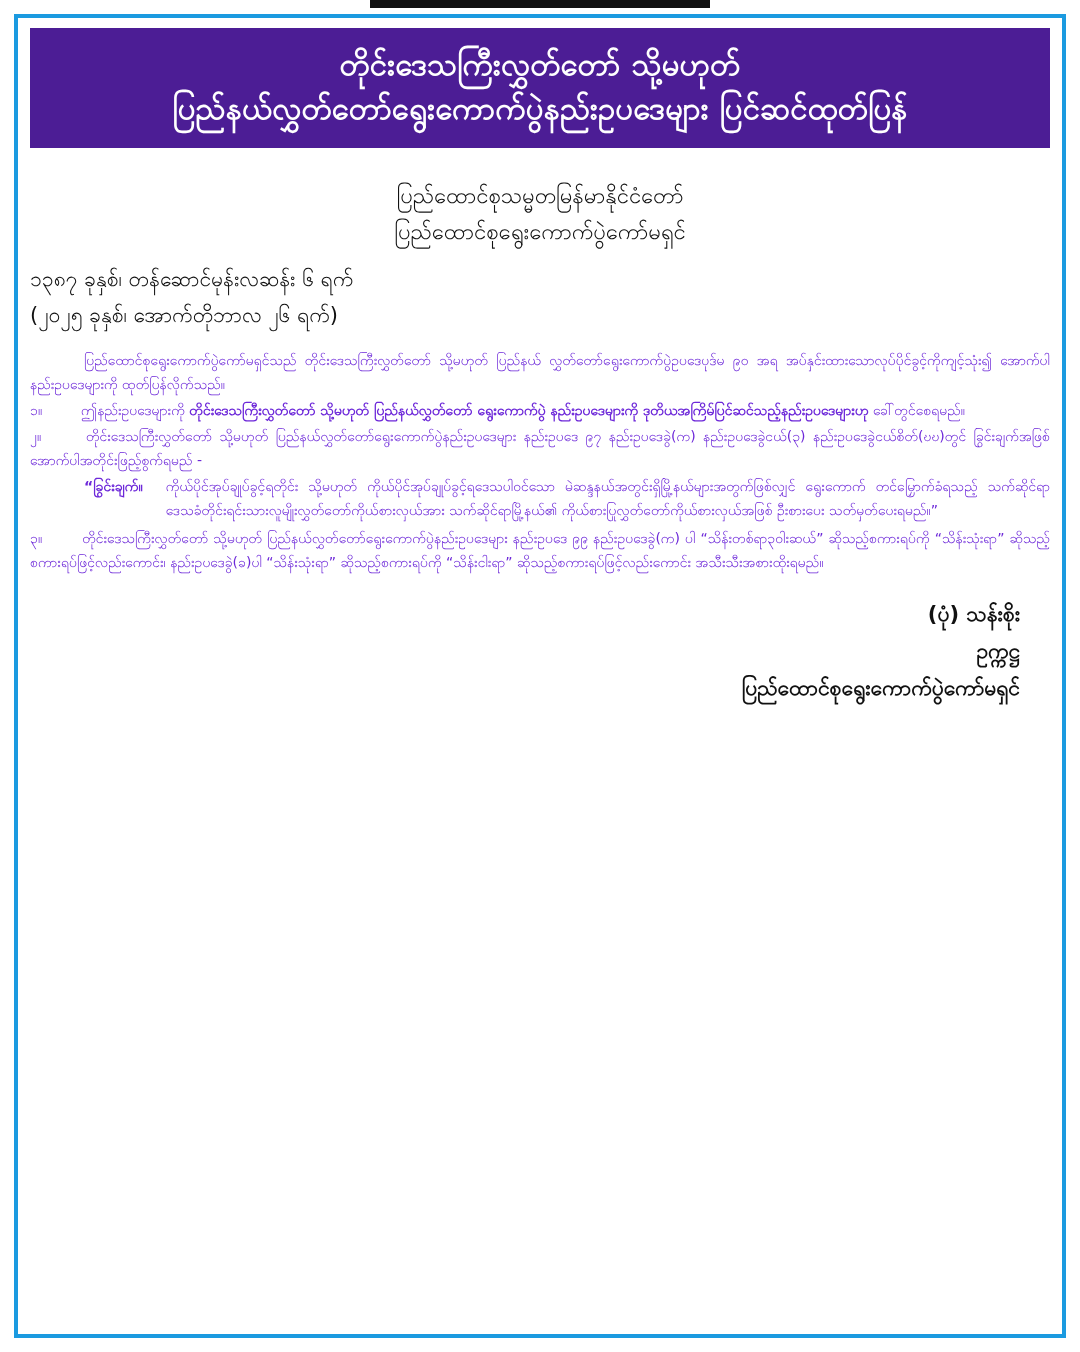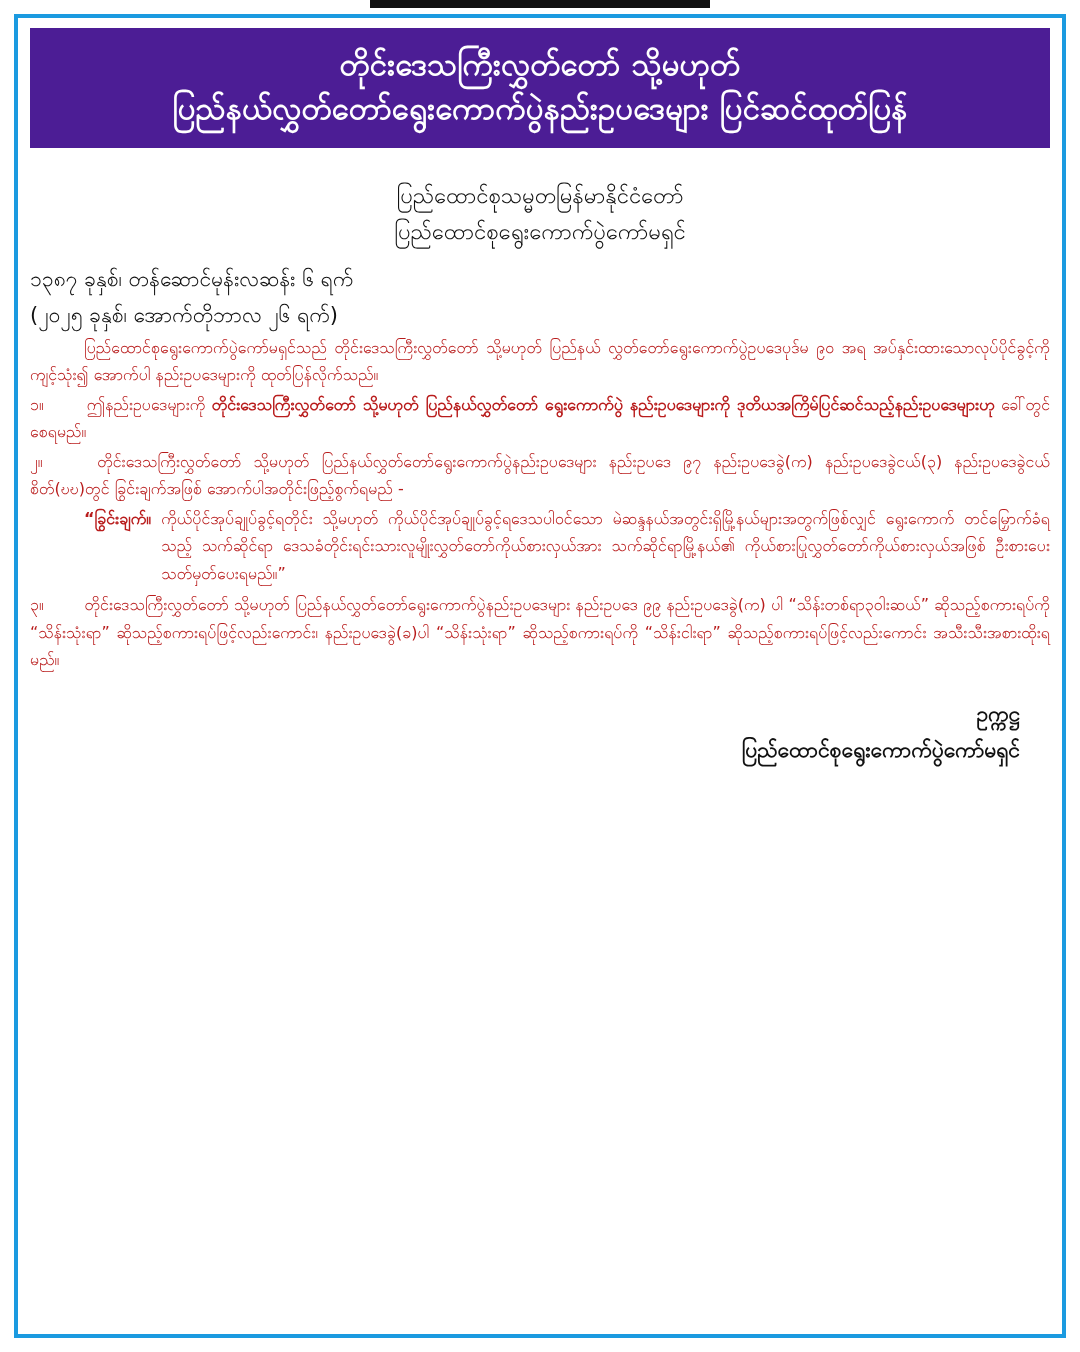"ပြည်ထောင်စုရွေးကောက်ပွဲကော်မရှင်သည်" .body-text { color: #b91c1c -> #6d28d9; font-size: 16px -> 14px; margin-top: none -> 14px }
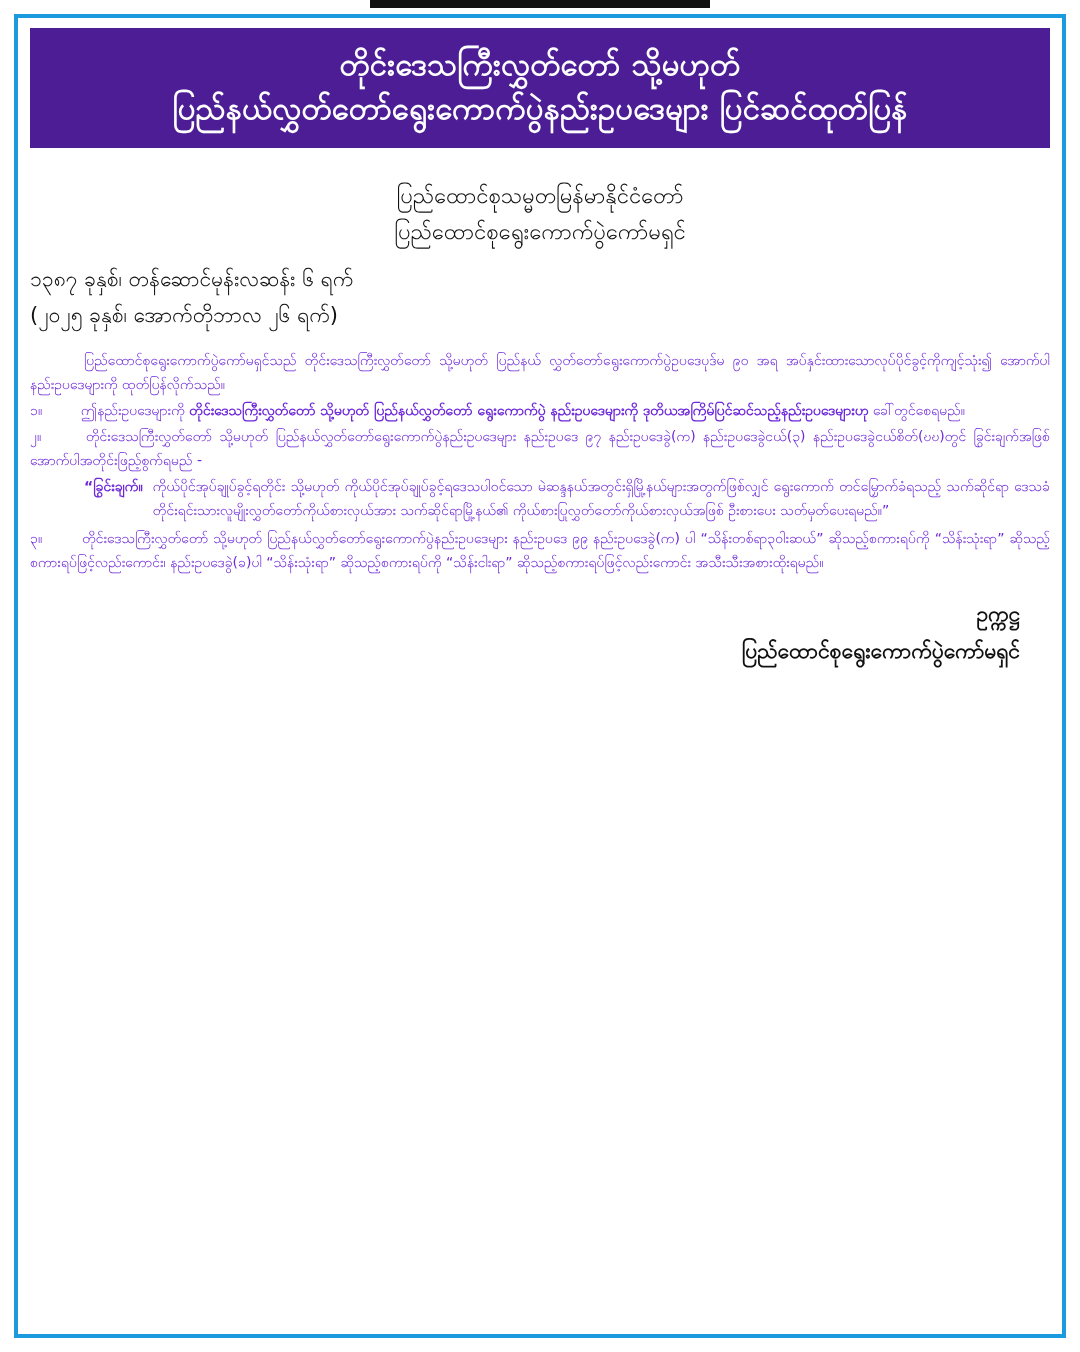"“ခြွင်းချက်။" .exception { gap: 10px -> 23px }
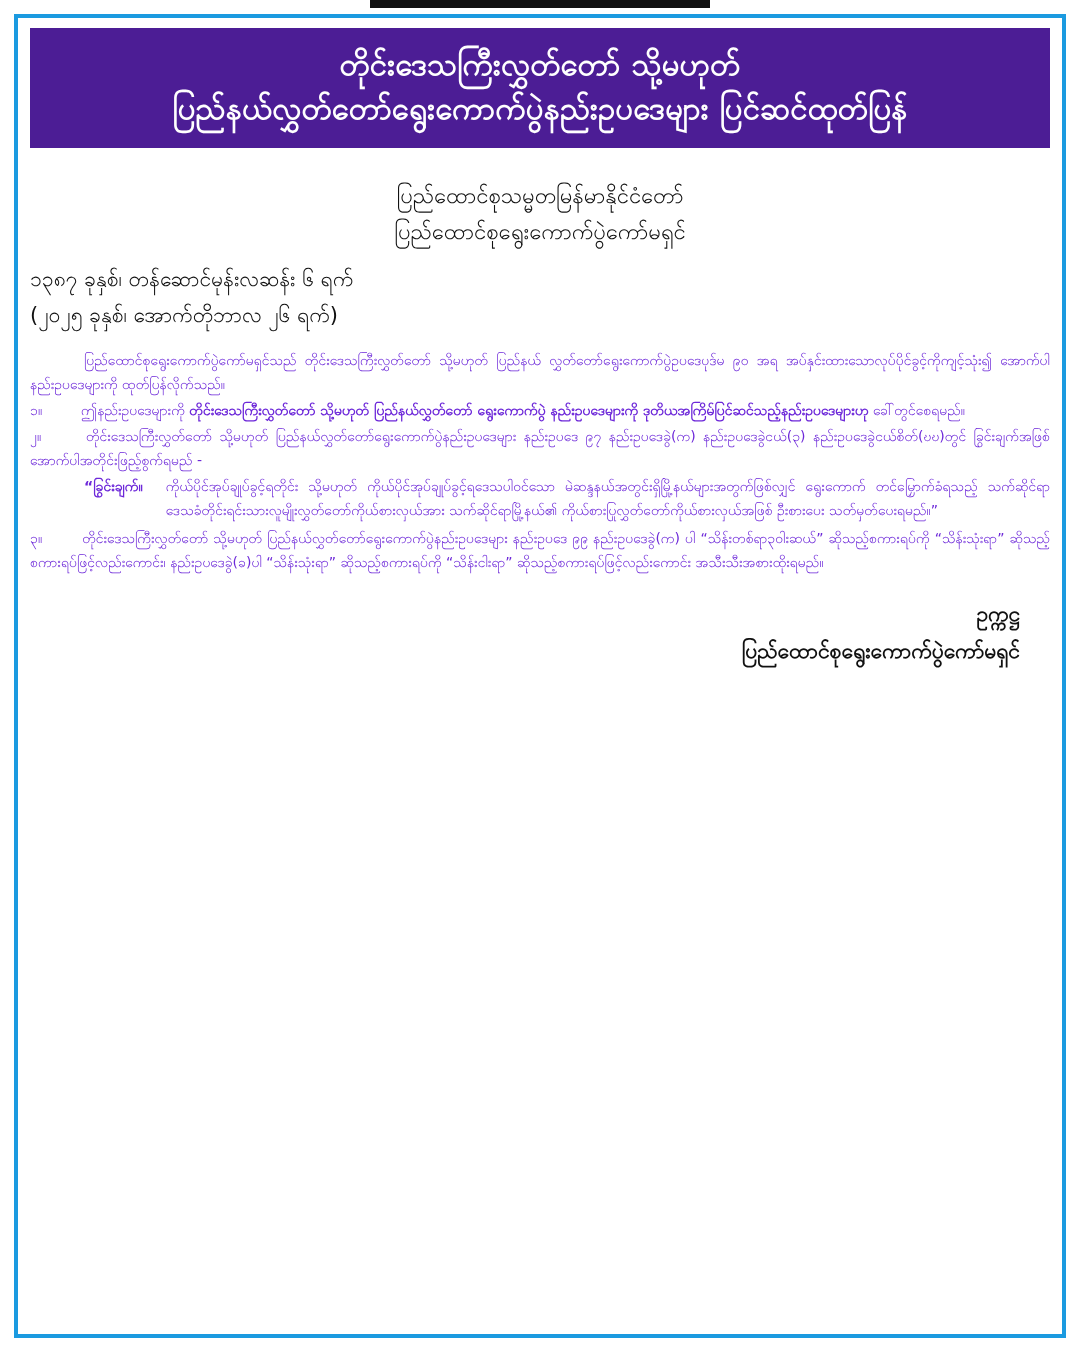"(ပုံ) သန်းစိုး" div.s1 { html: none -> <div>(ပုံ) သန်းစိုး</div> }
